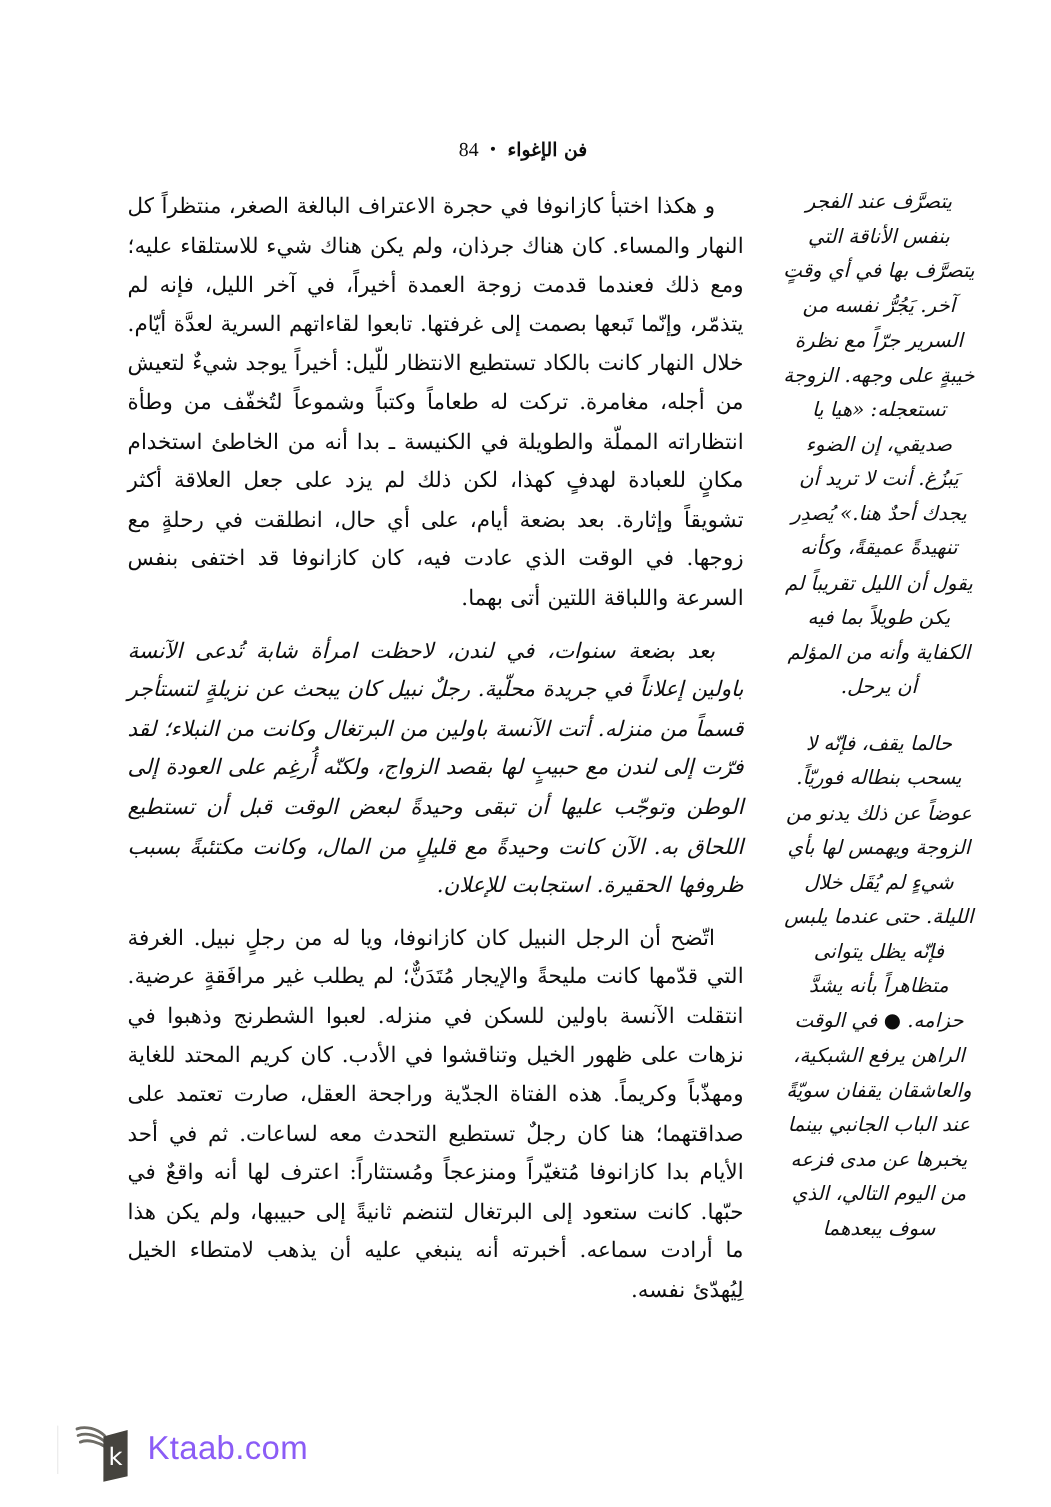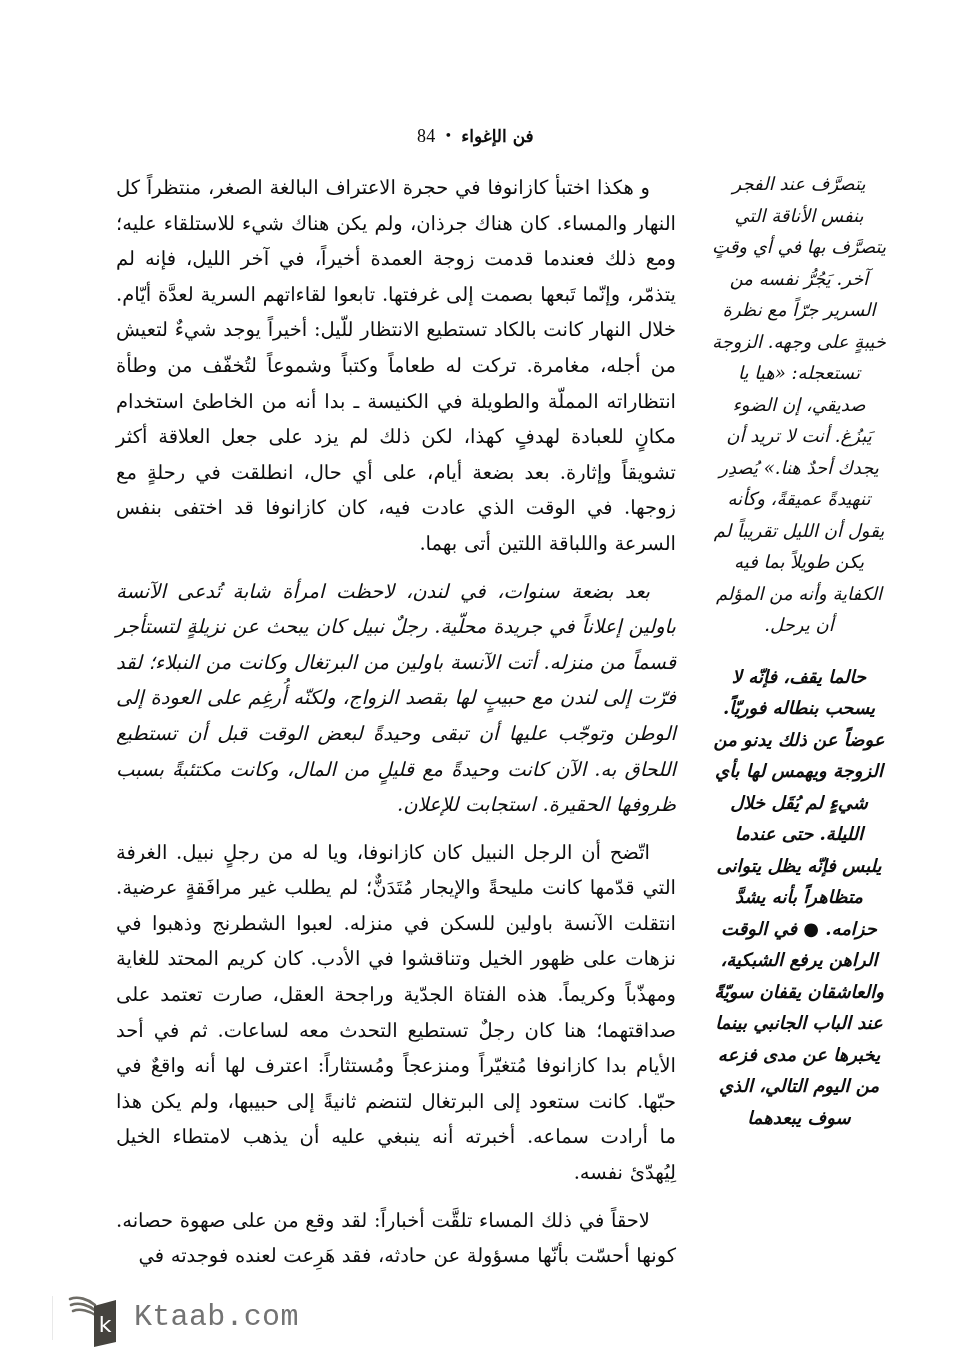"حالما يقف، فإنّه لا يسحب" .side-col p:last-child { font-weight: bold -> none }
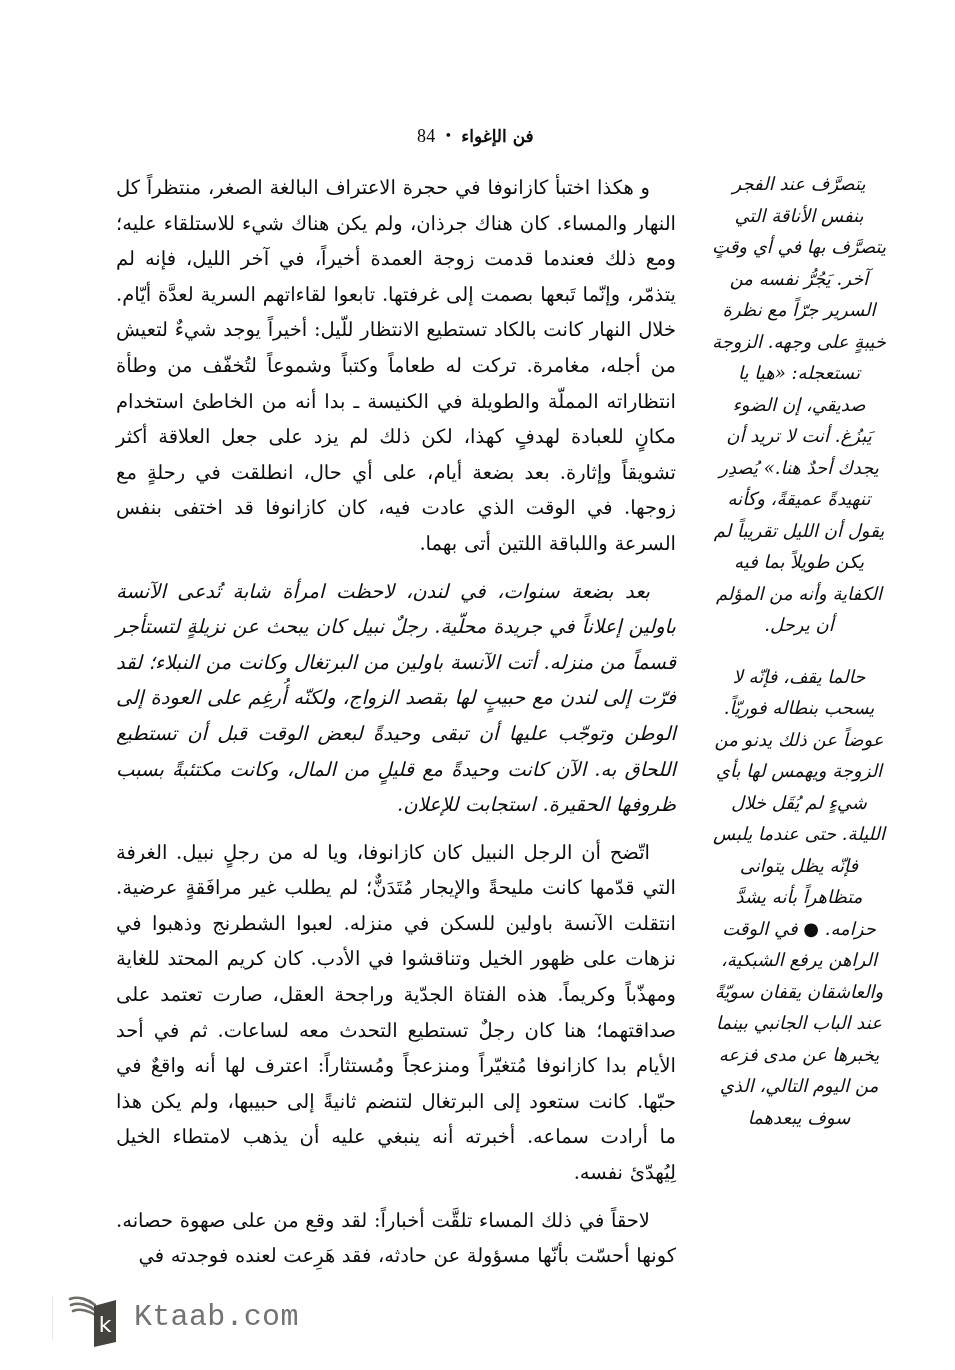"لاحقاً في ذلك المساء تلقَّت" p { html: <p>لاحقاً في ذلك المساء تلقَّت أخباراً: لقد وقع من على صهوة حصانه. كونها أحسّت بأنّها مسؤولة عن حادثه، فقد هَرِعت لعنده فوجدته في</p> -> none }
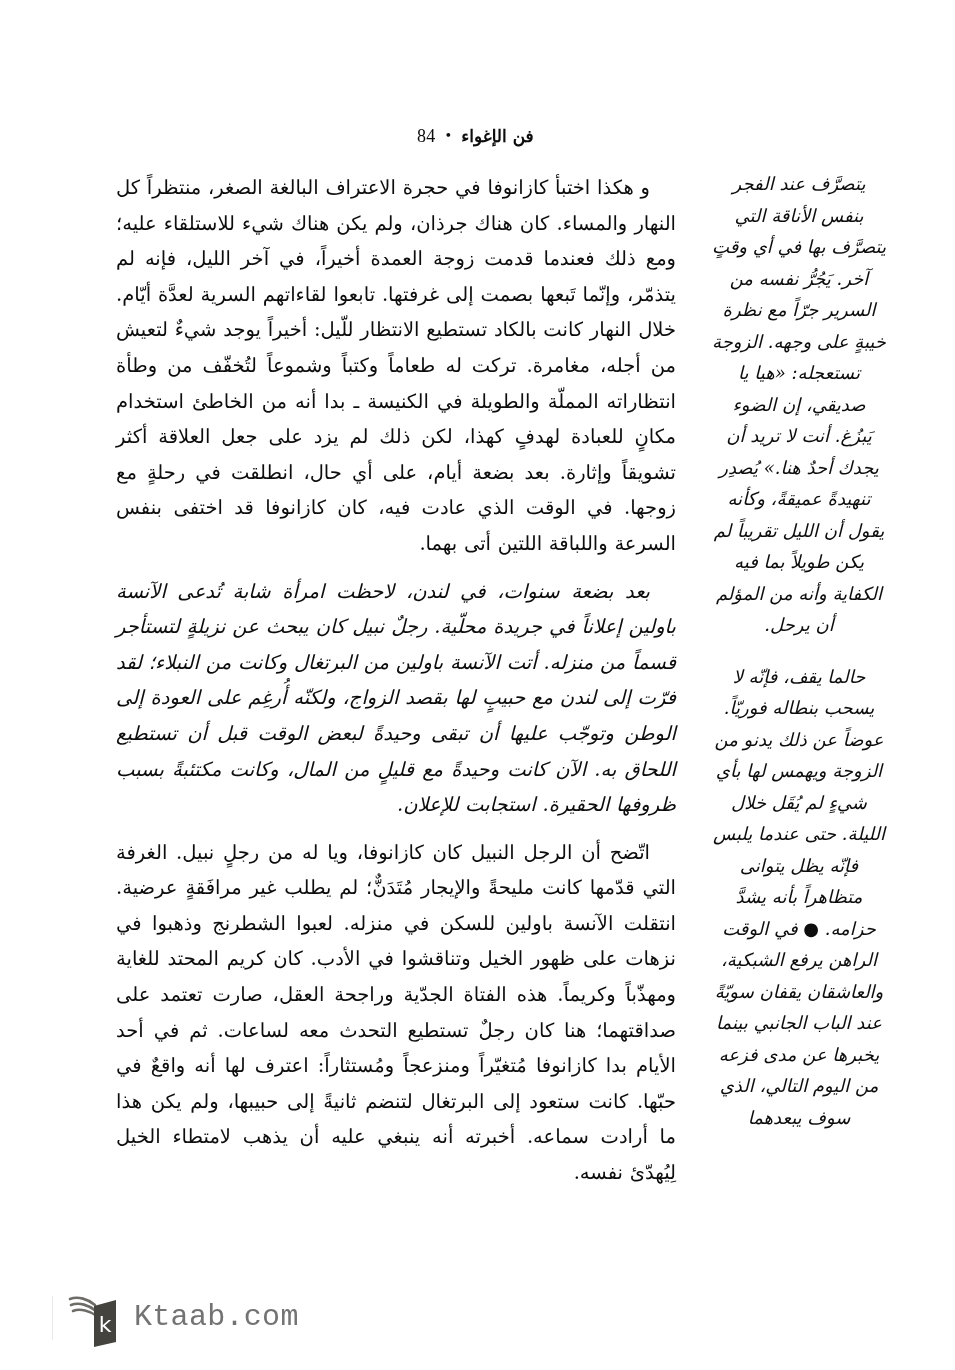"Ktaab.com" .wm-text { color: #737373 -> #8b5cf6; font-family: Liberation Mono, monospace -> Liberation Sans, sans-serif }
